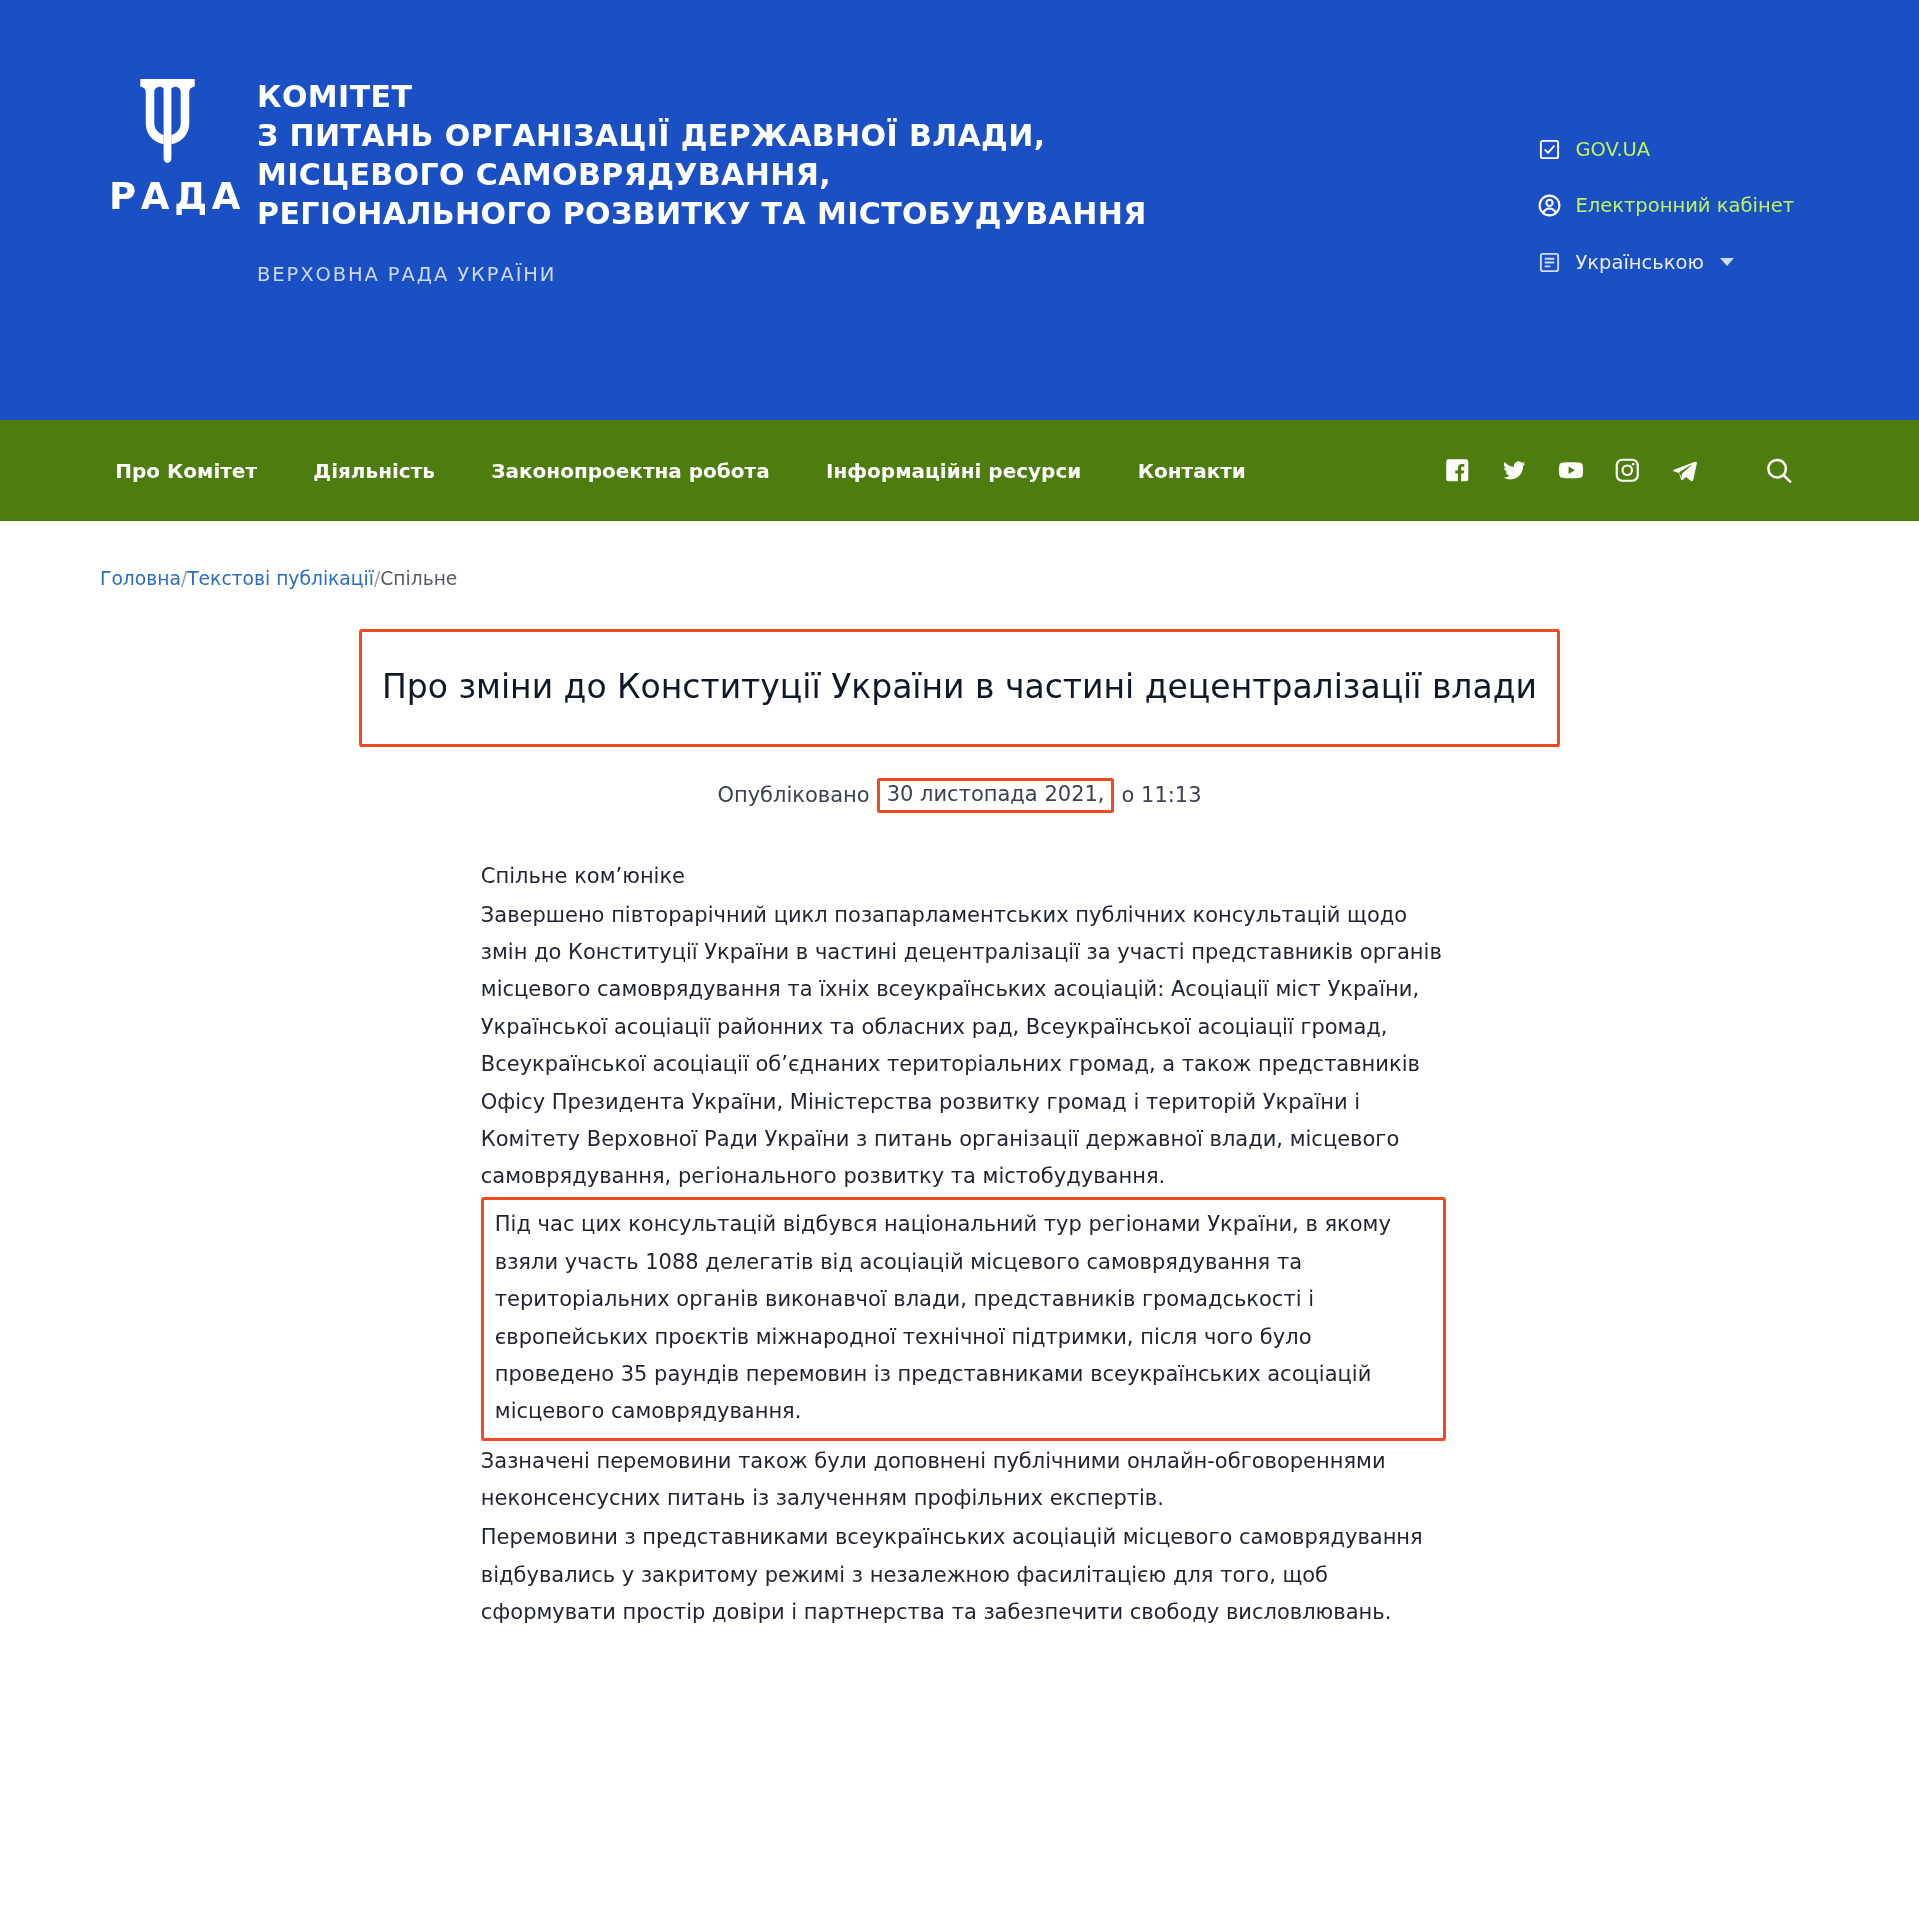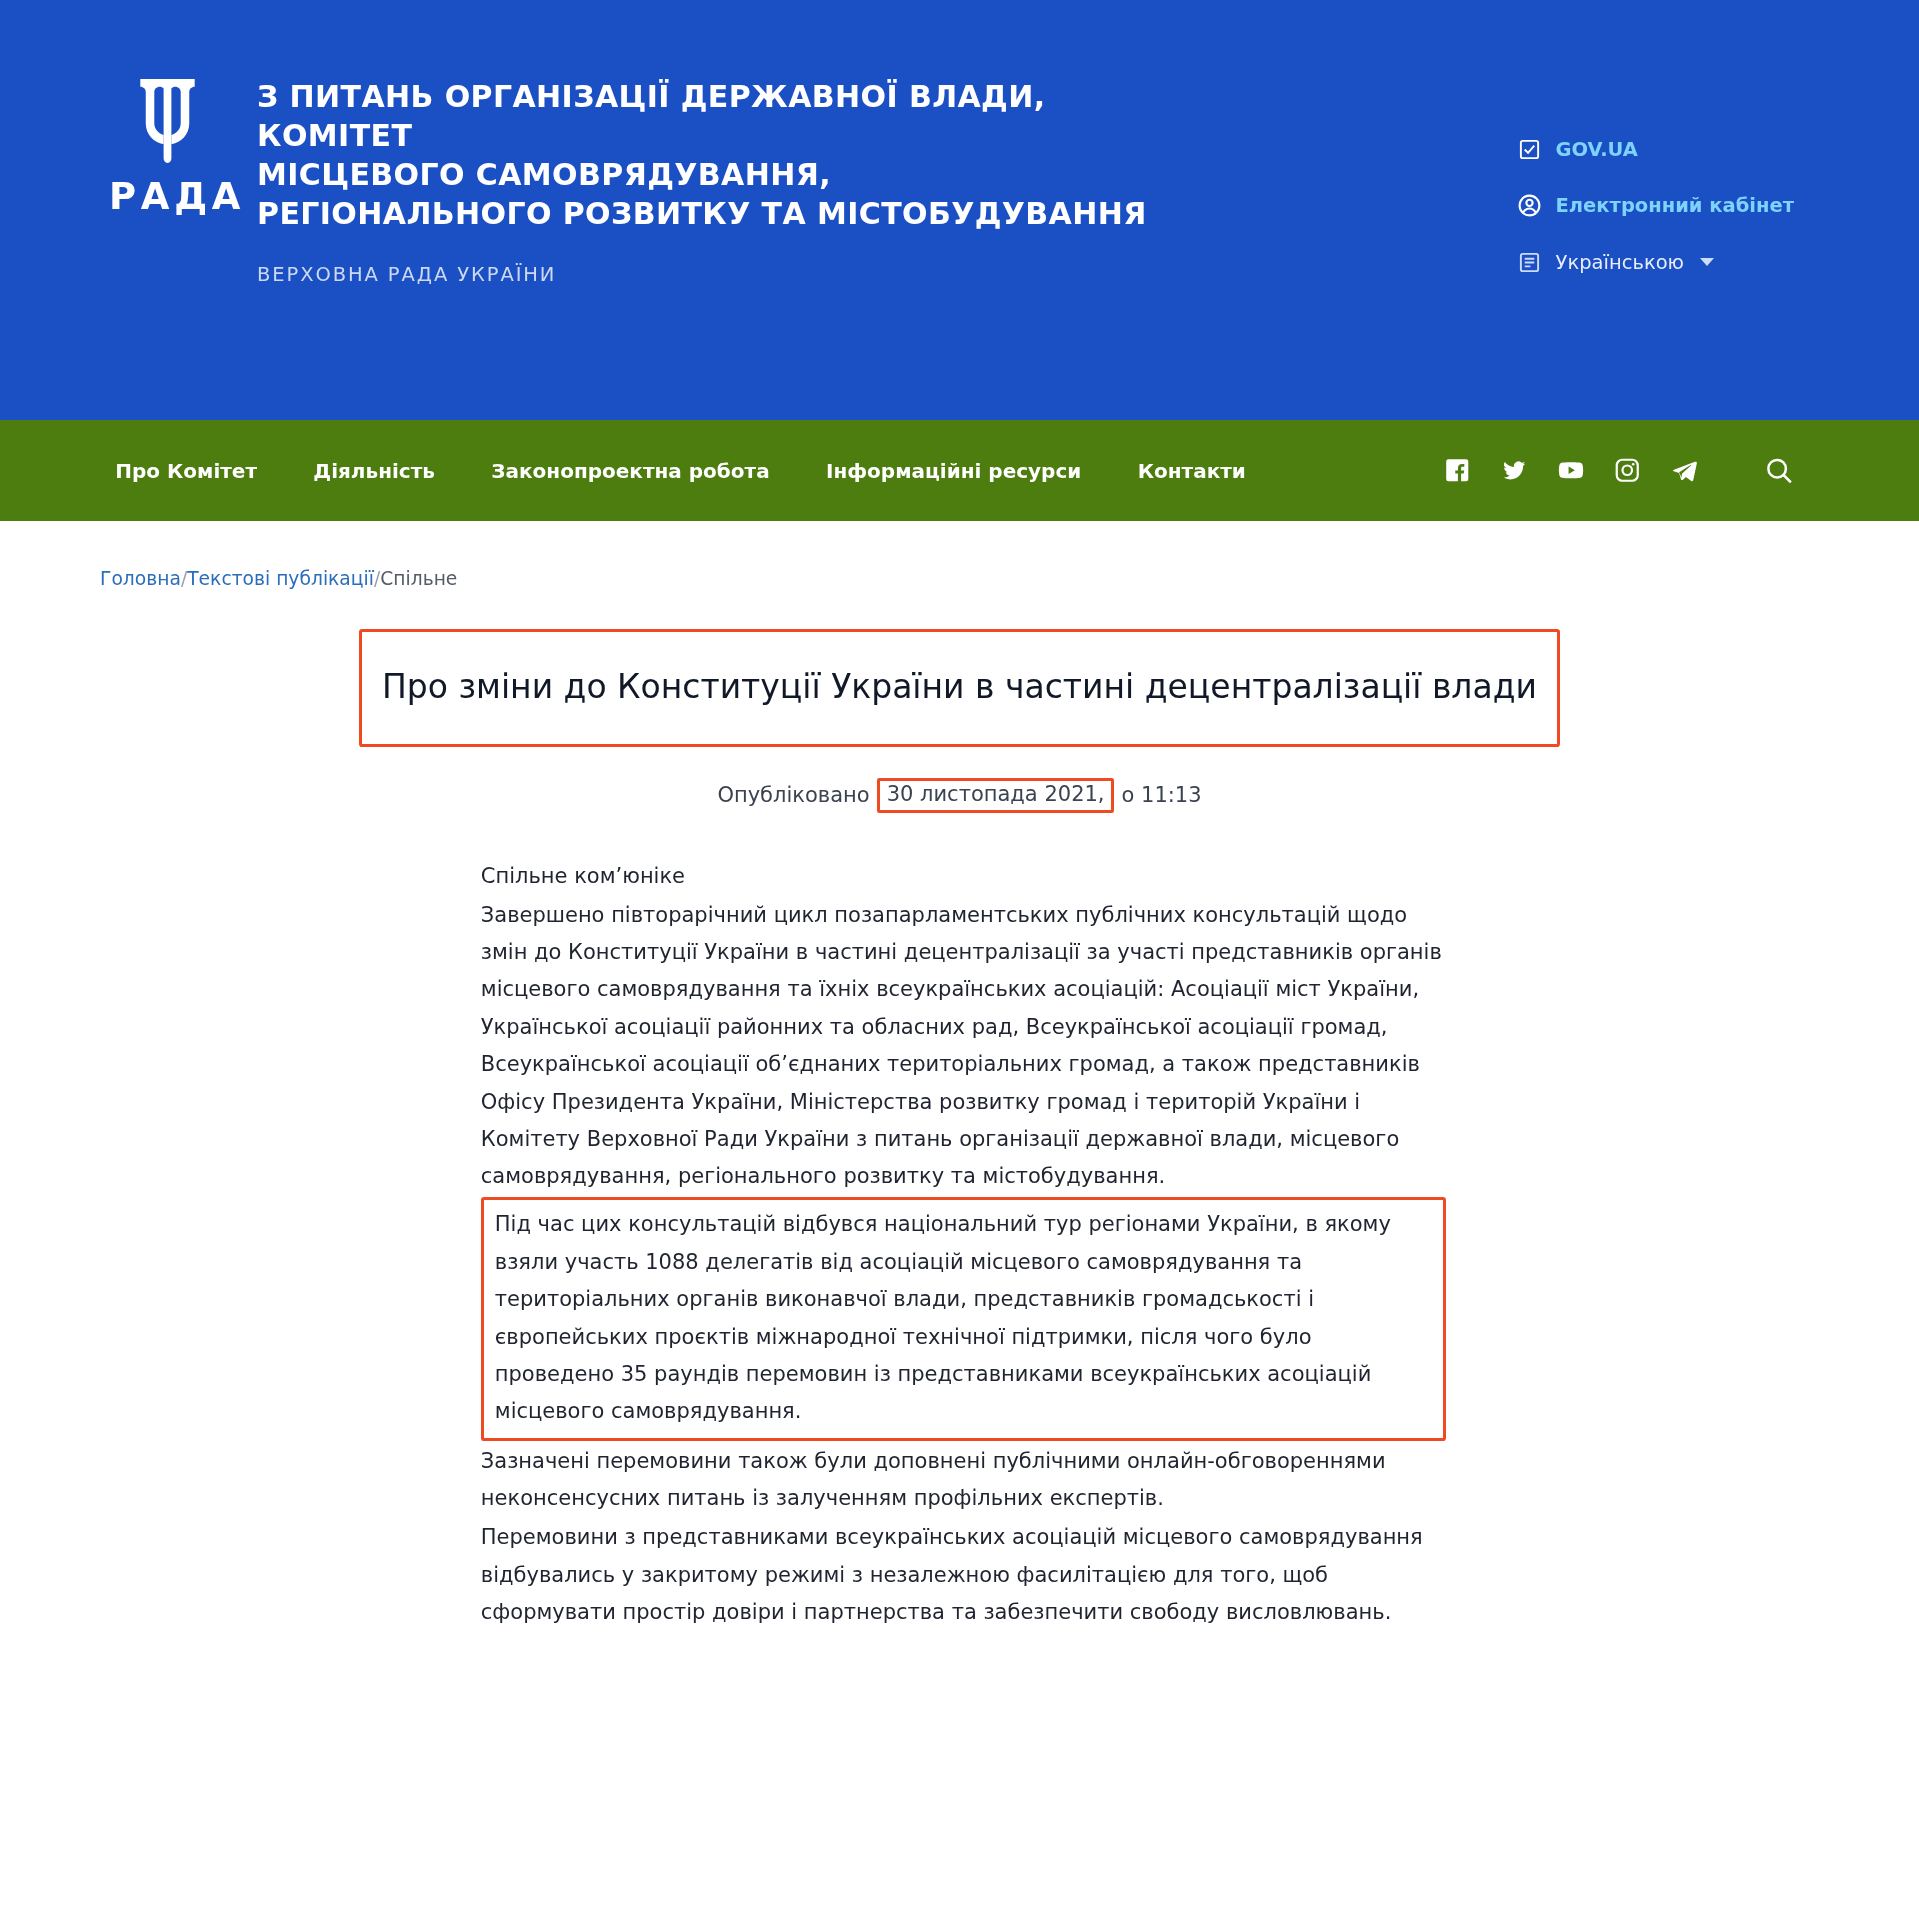"З ПИТАНЬ ОРГАНІЗАЦІЇ ДЕРЖАВНОЇ ВЛАДИ," div { order: before "КОМІТЕТ" -> after "КОМІТЕТ" }
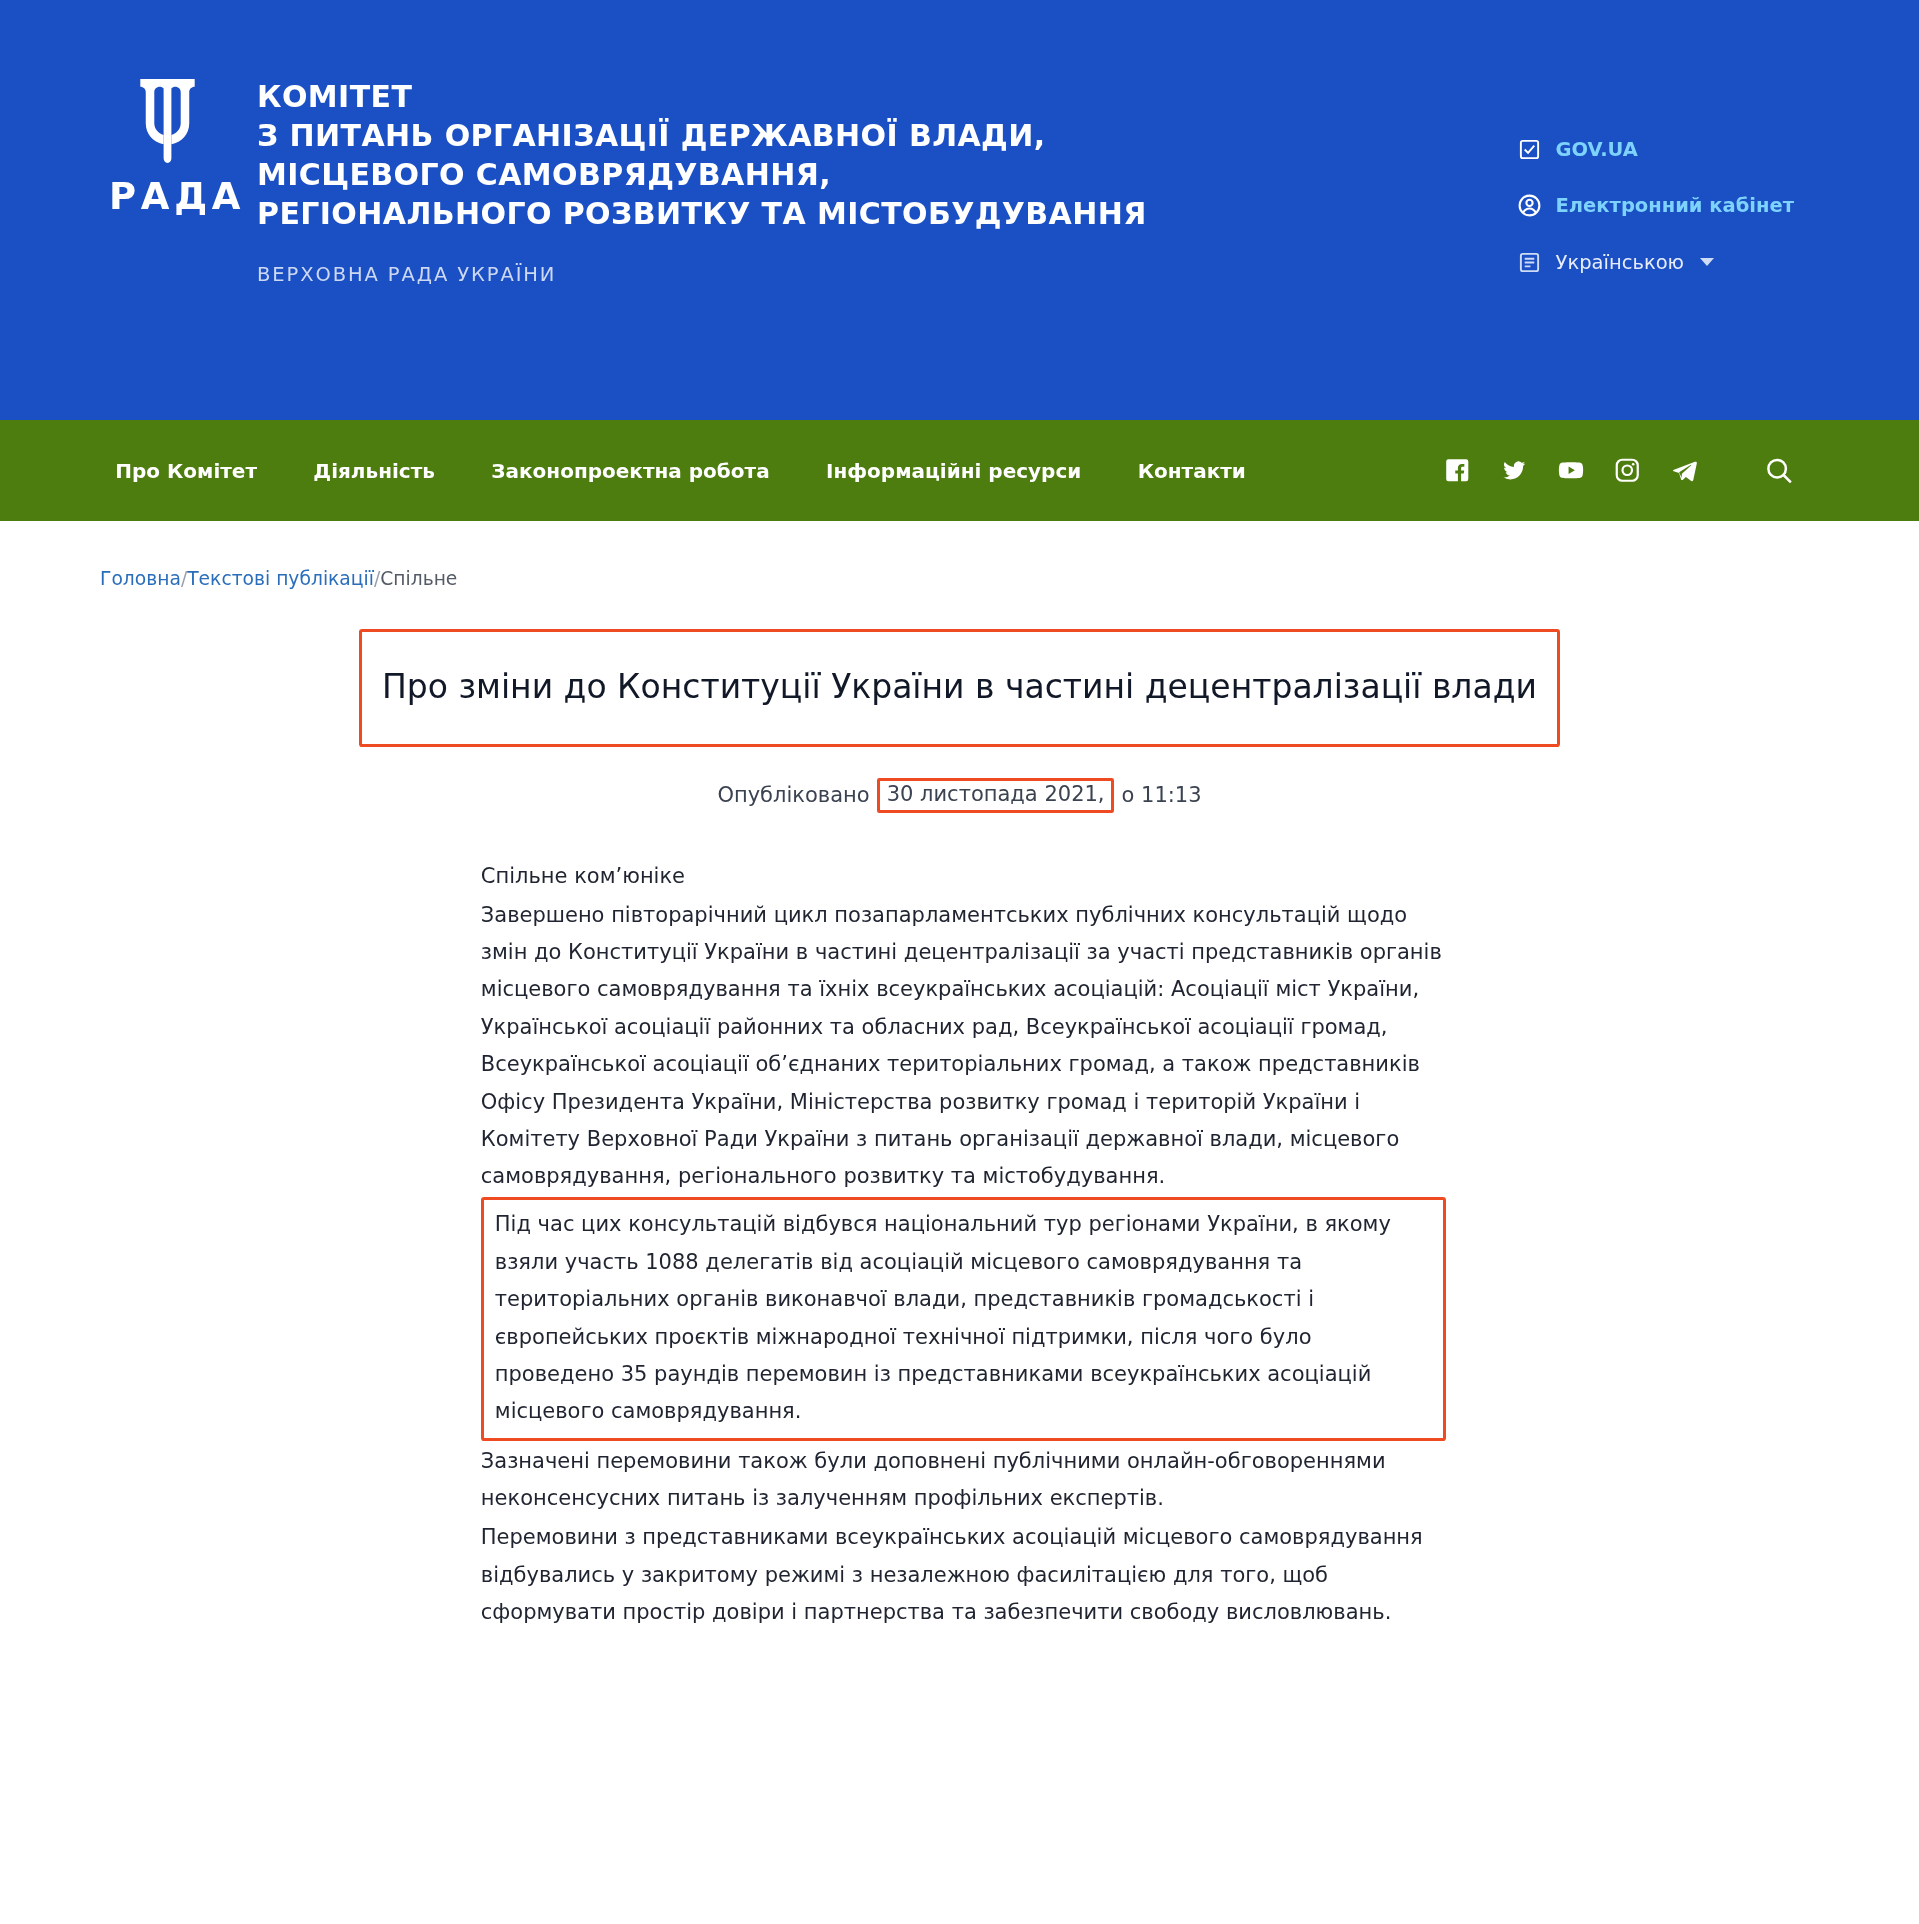"GOV.UA" .hr-row { color: #7dd3fc -> #bef264; font-weight: bold -> normal }
